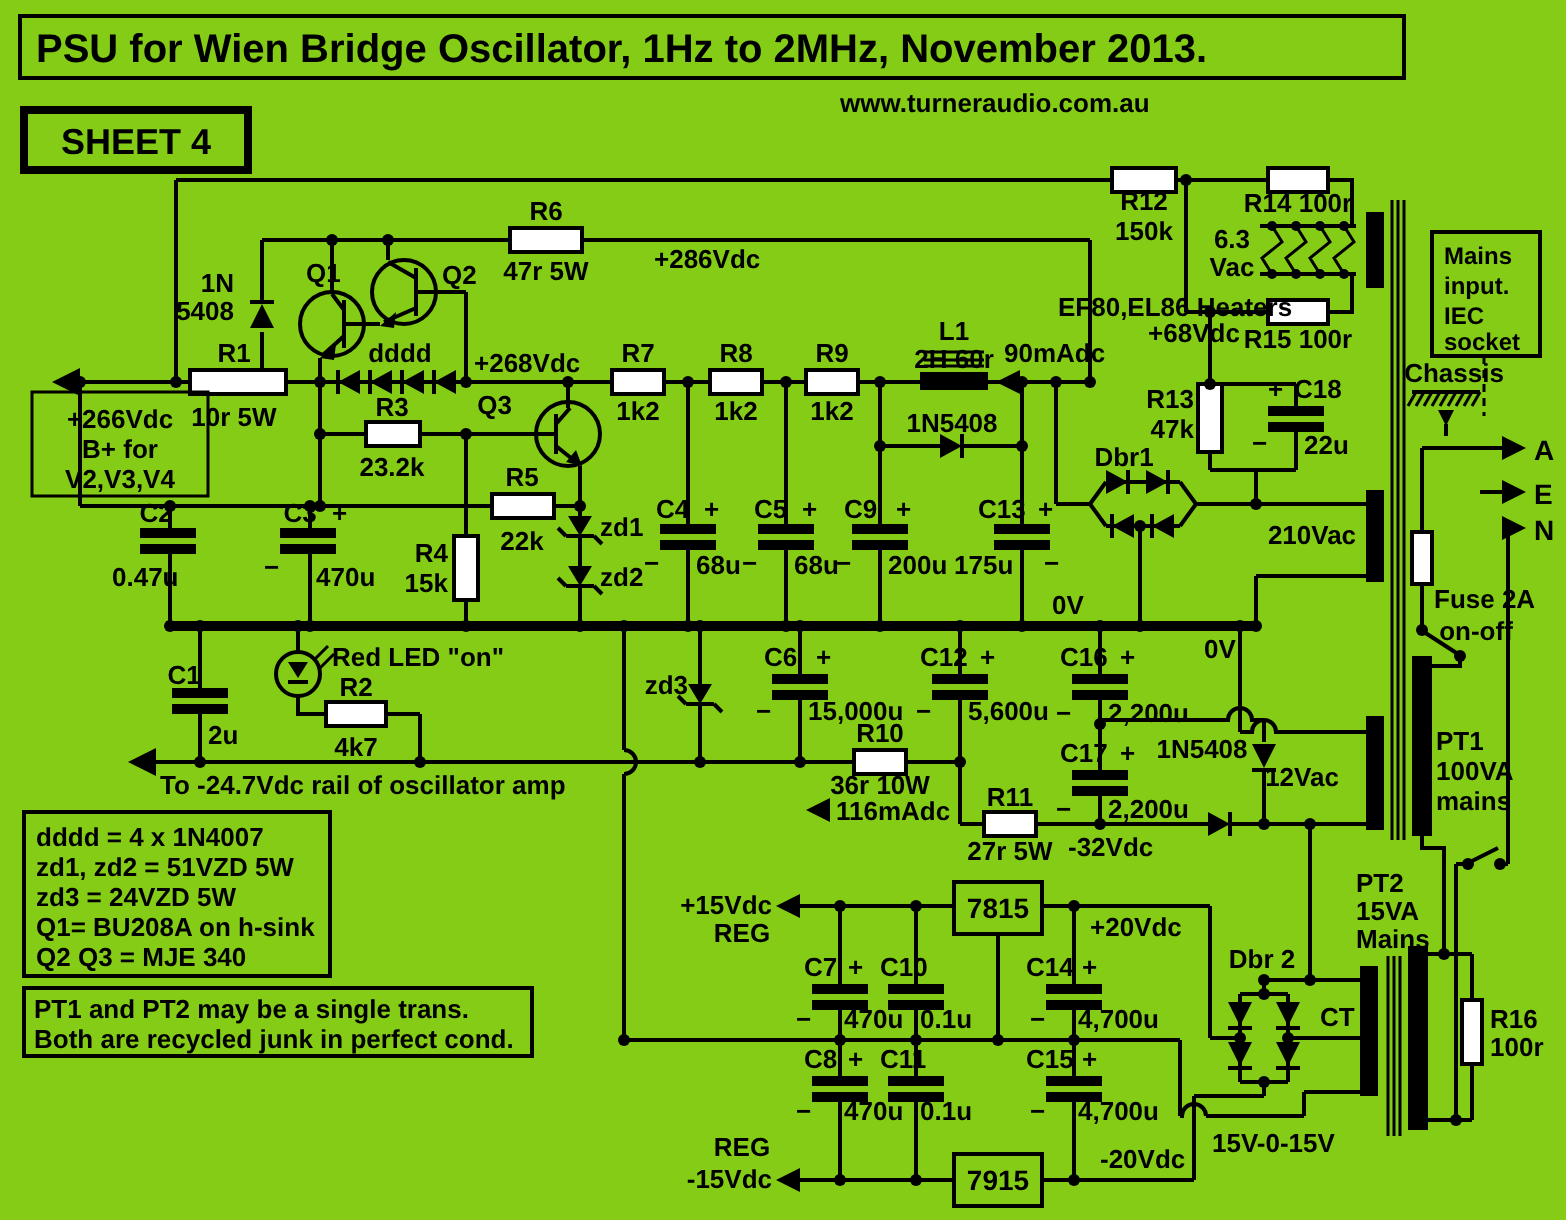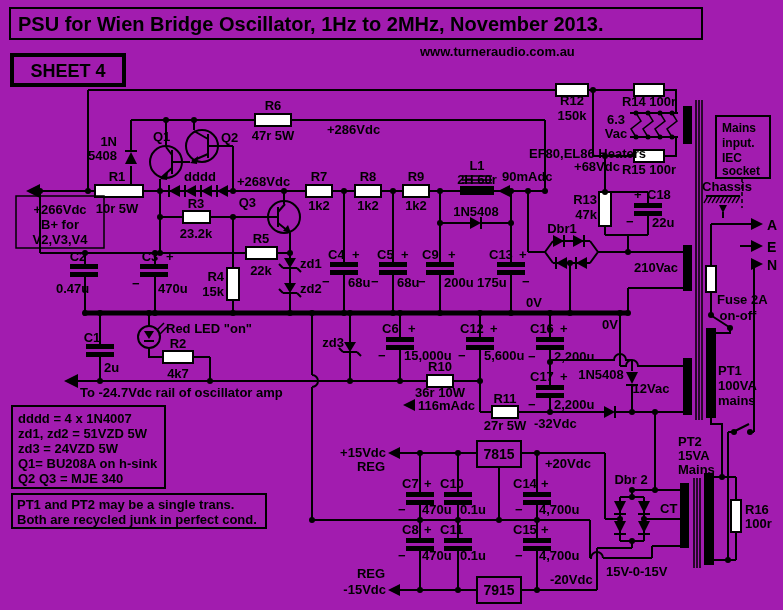"PSU for Wien Bridge Oscillator," .page { background: #a21caf -> #84cc16 }
